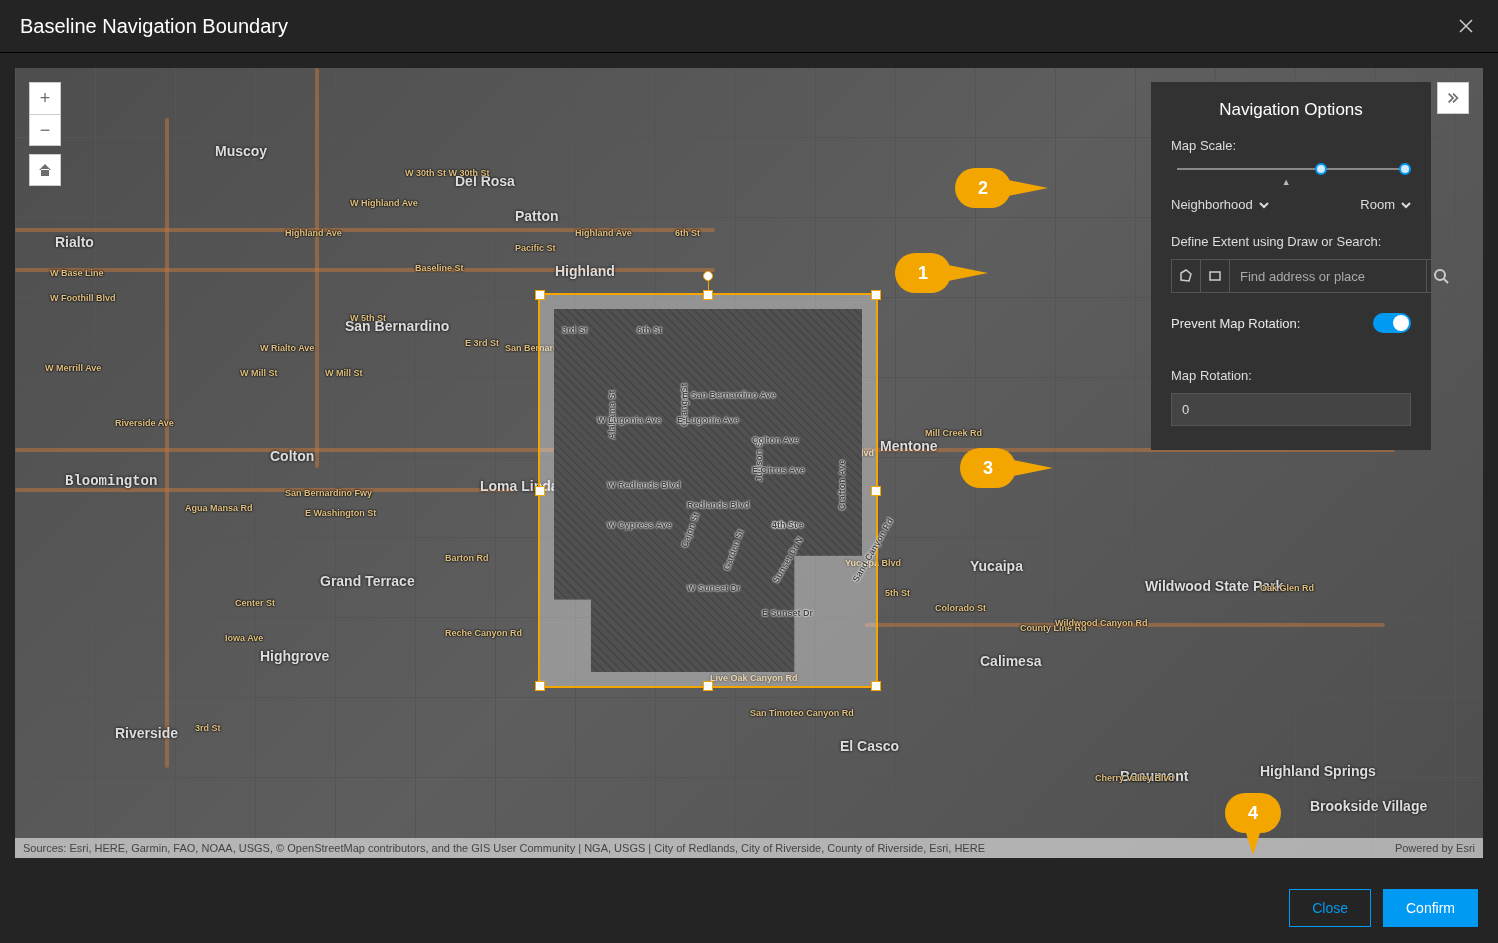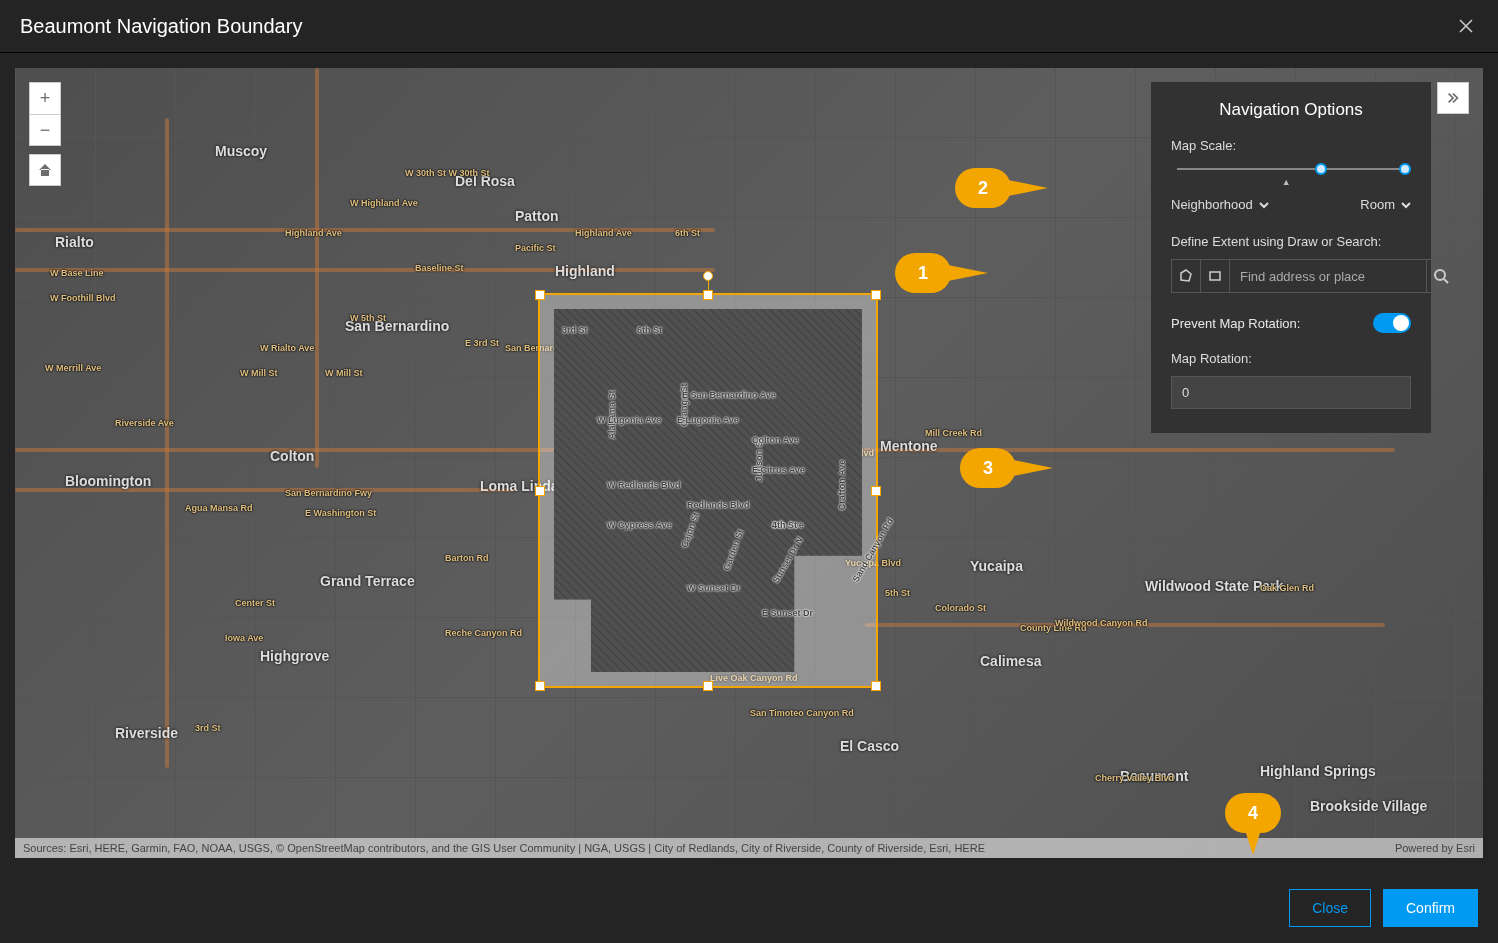"Beaumont Navigation Boundary" h1 { text: Beaumont -> Baseline }
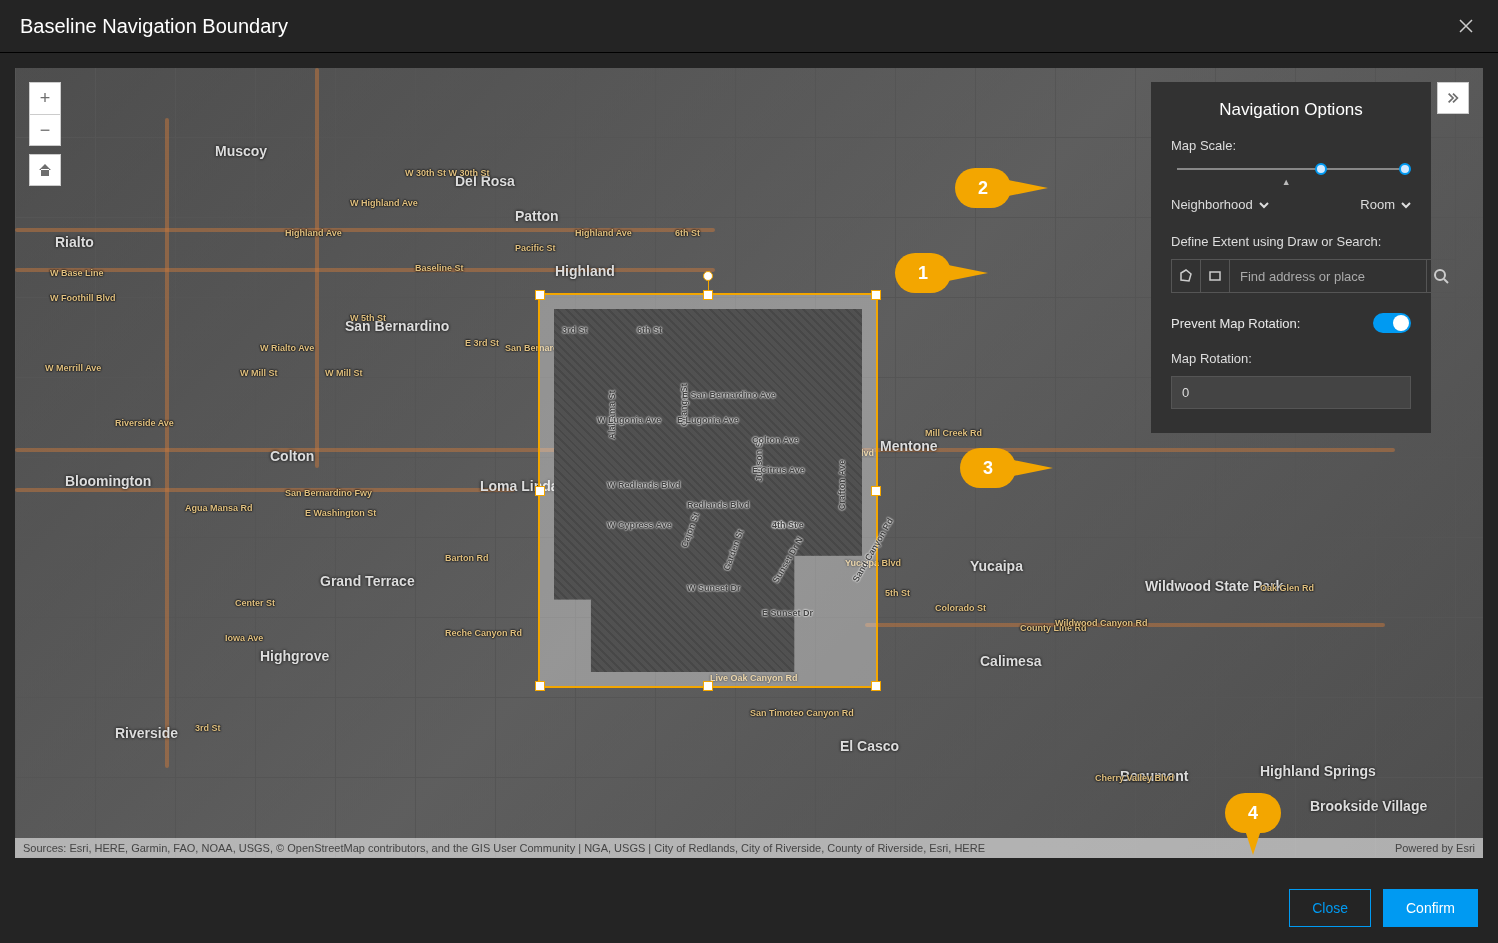"Prevent Map Rotation:" .toggle-row { margin-bottom: 18px -> 35px }
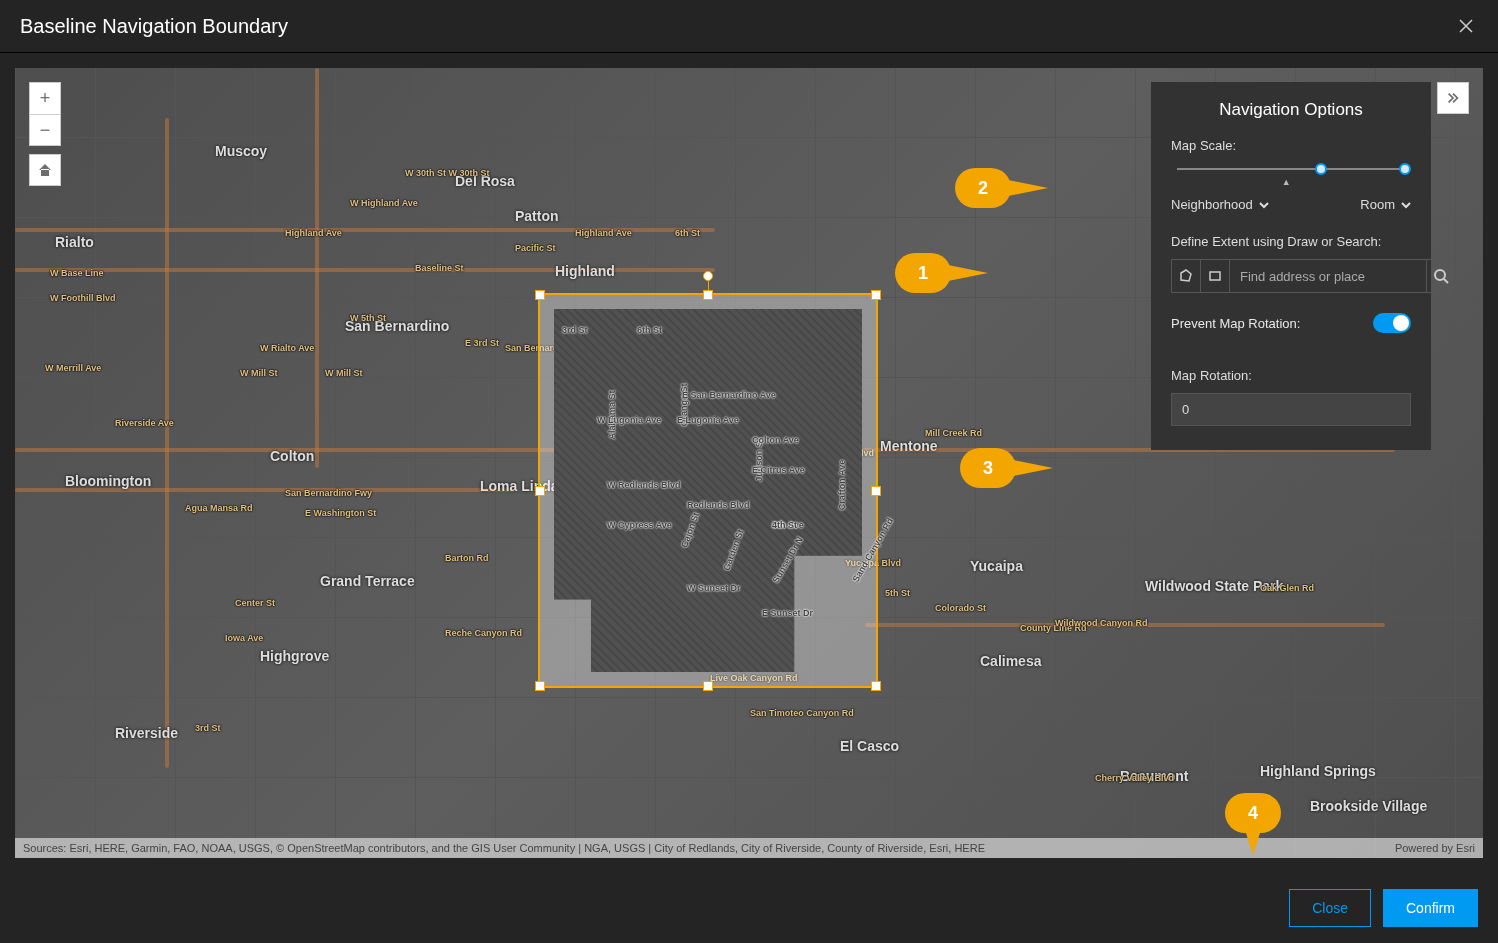"Bloomington" div.city-label { font-family: none -> Liberation Mono, monospace }
